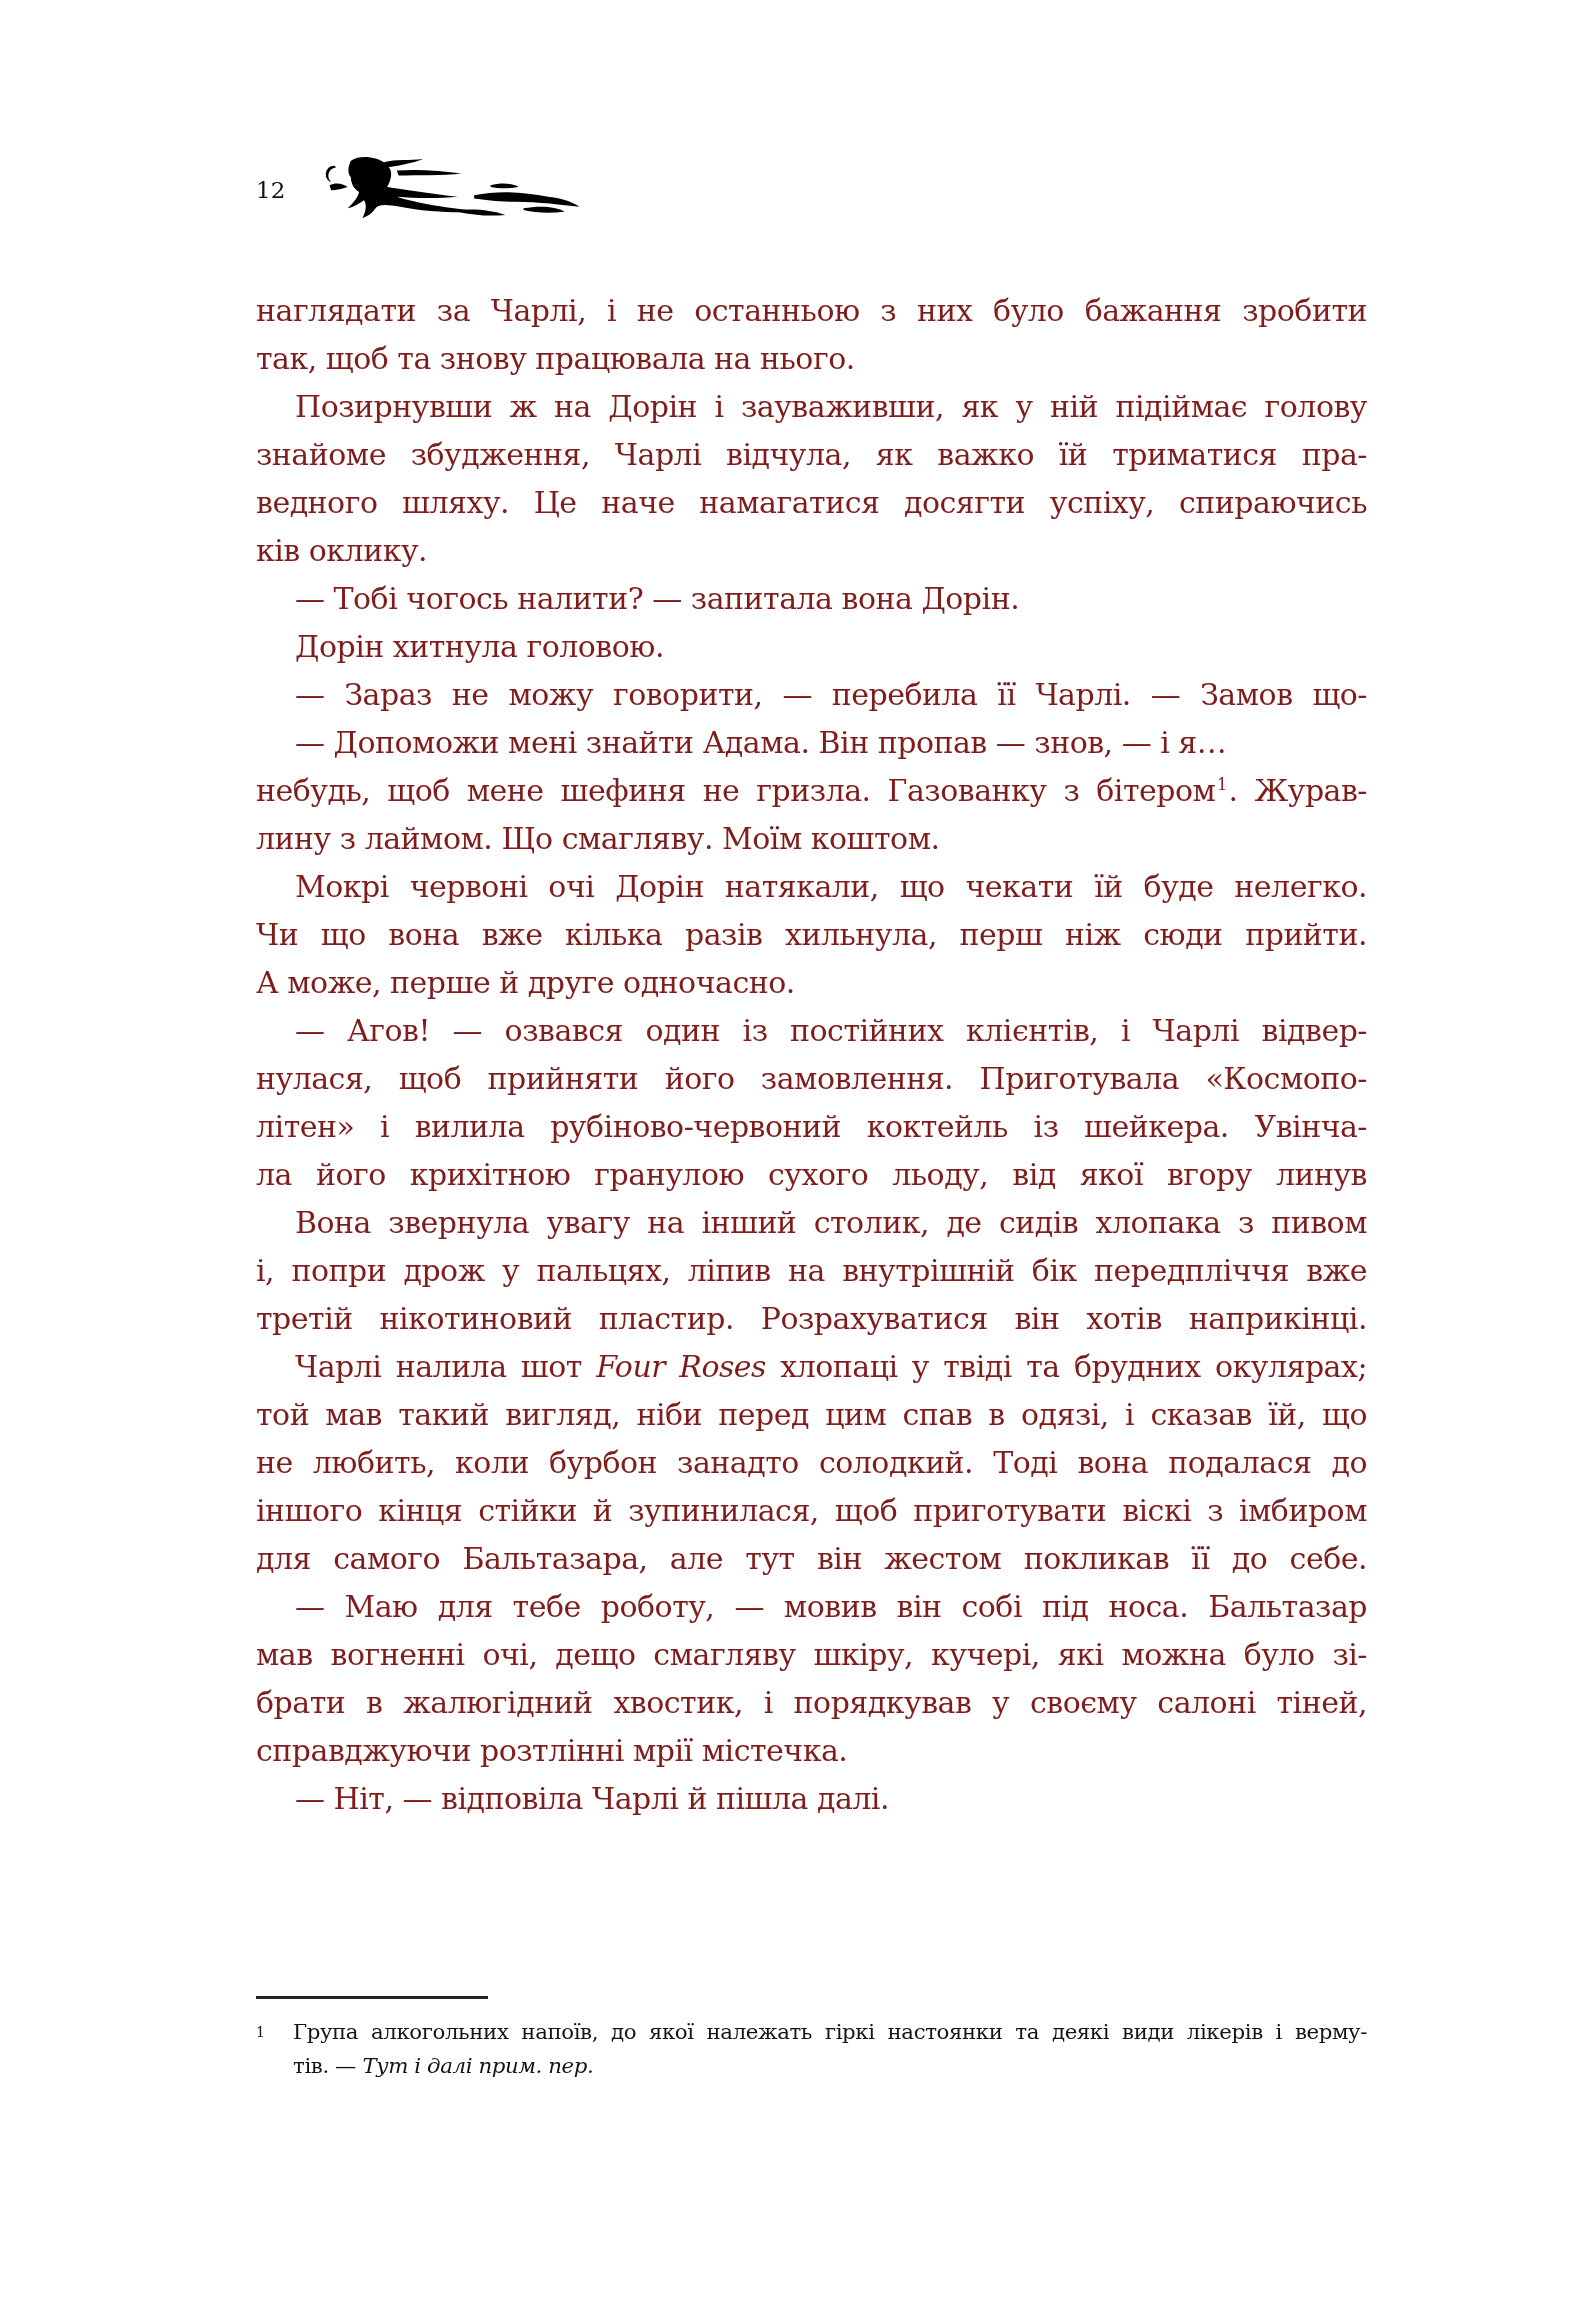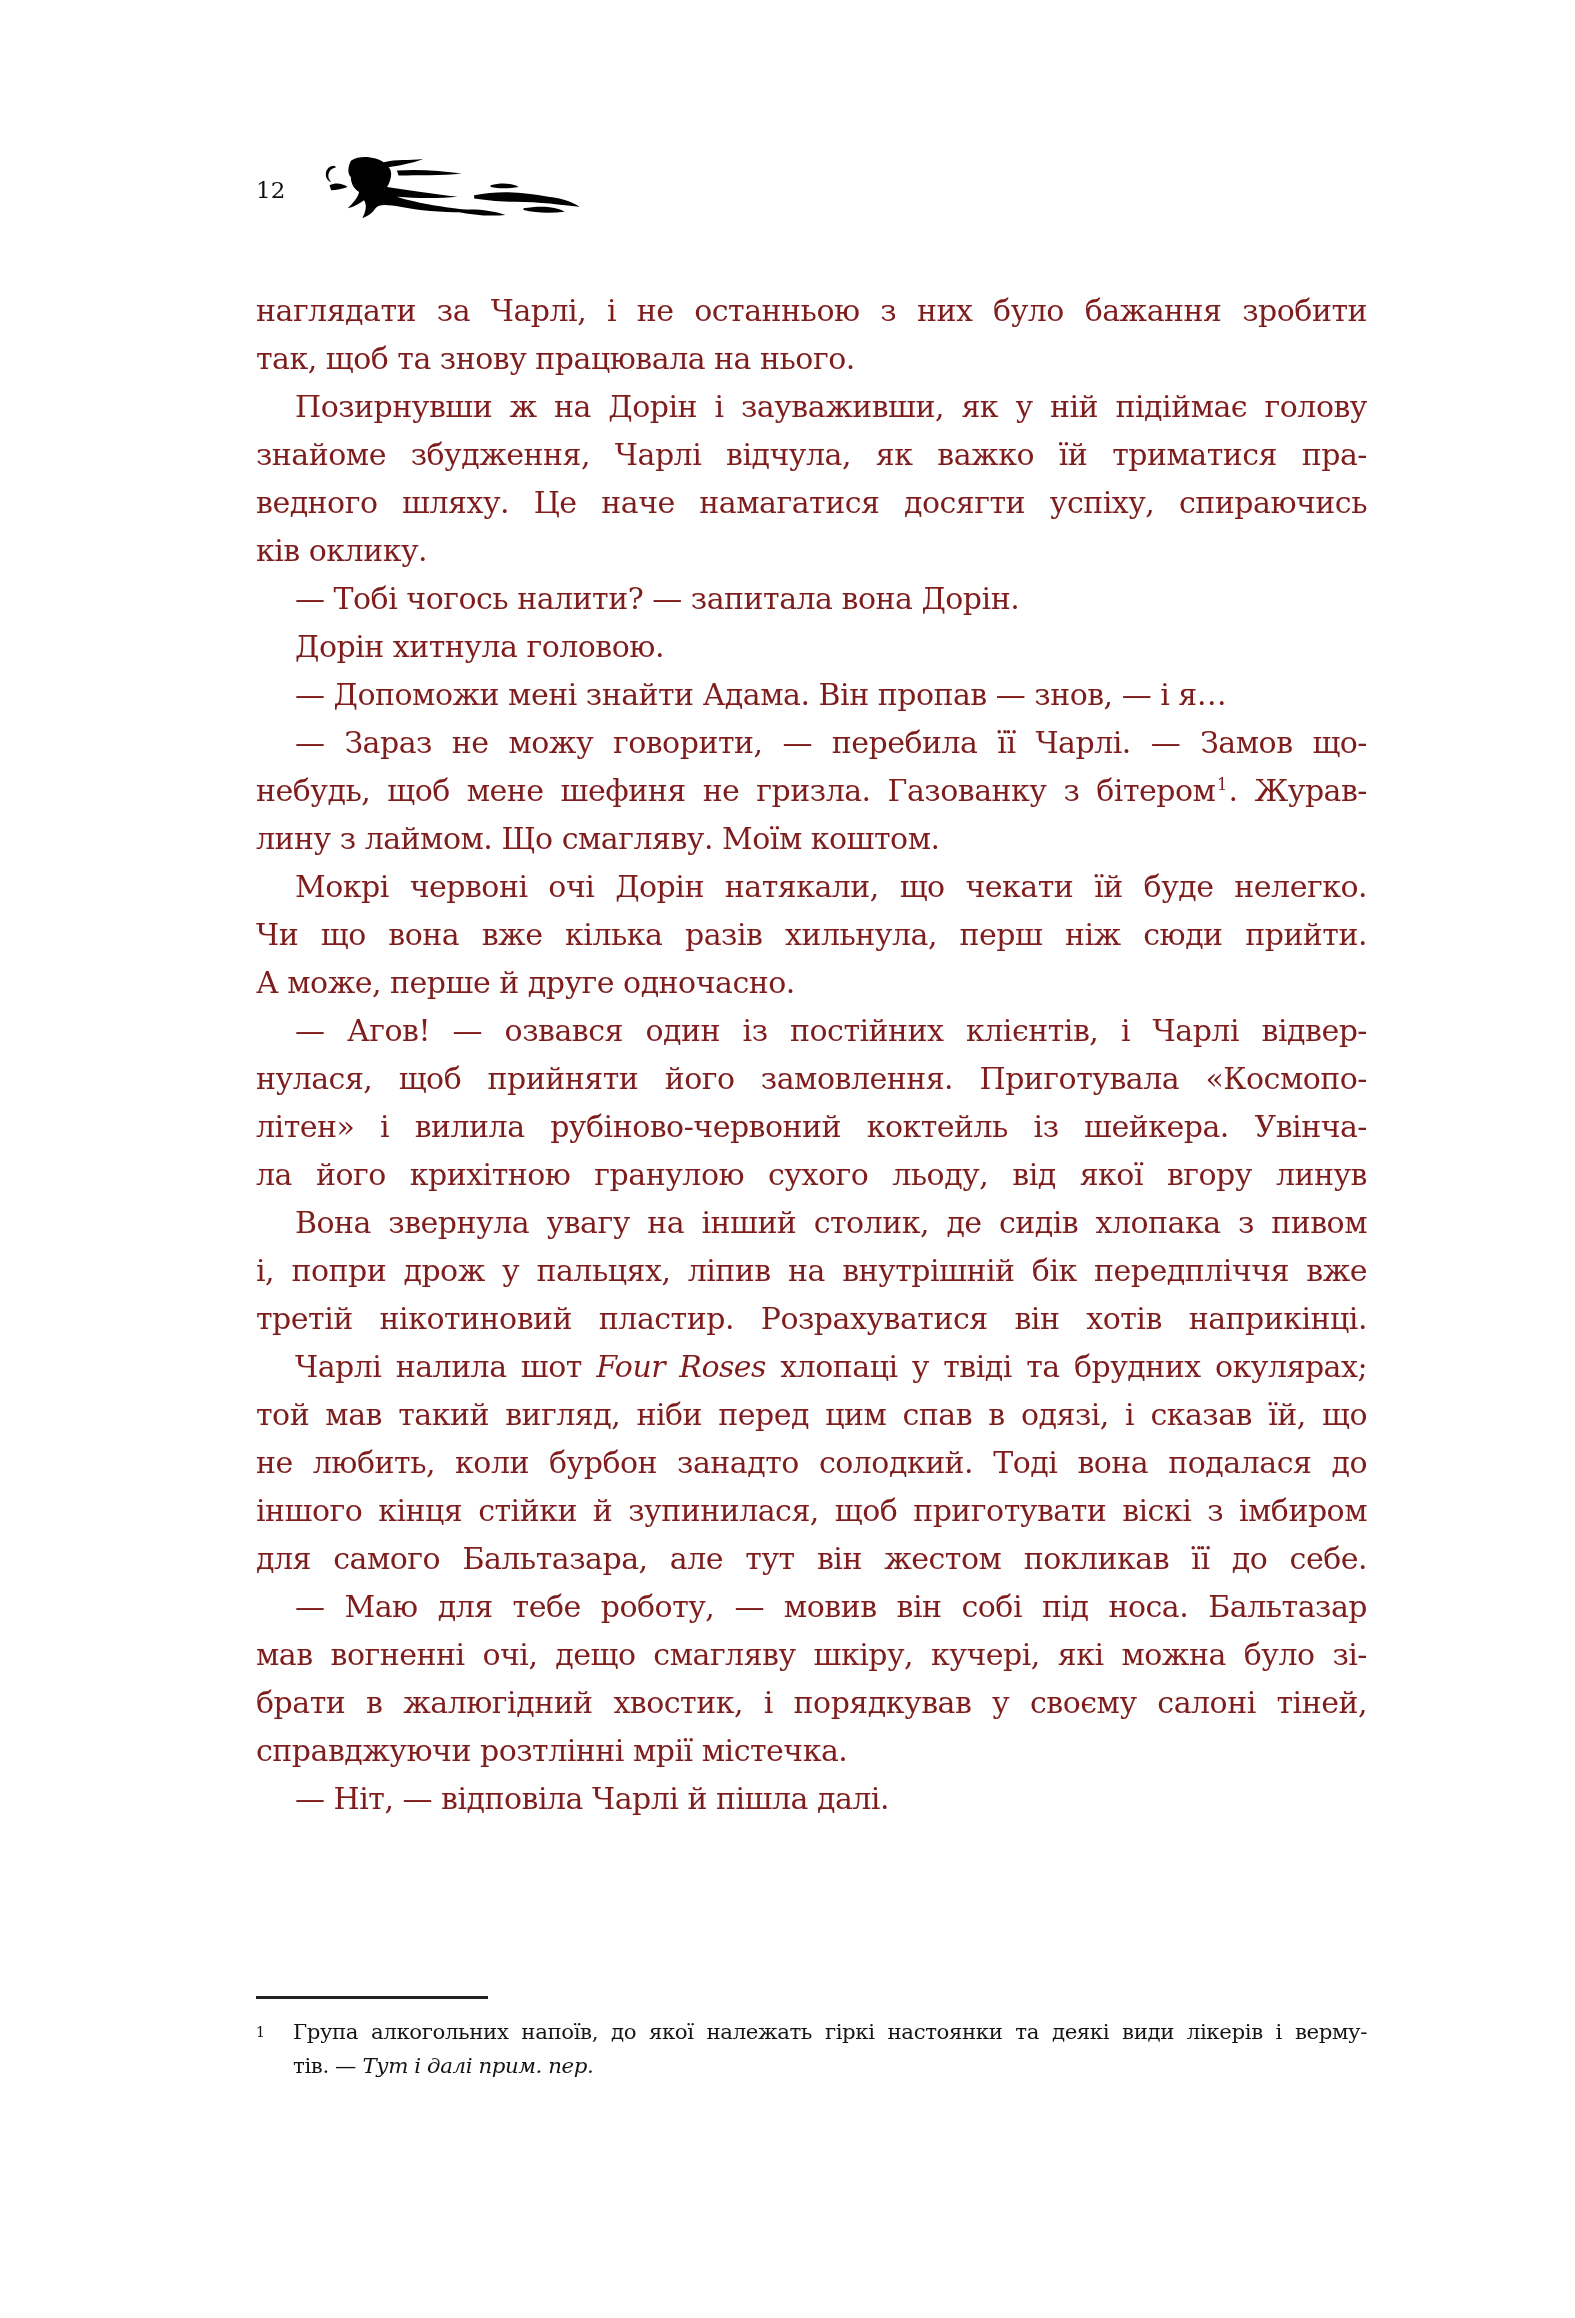"— Допоможи мені знайти Адама." span.line { order: before "— Зараз не можу говорити," -> after "— Зараз не можу говорити," }
